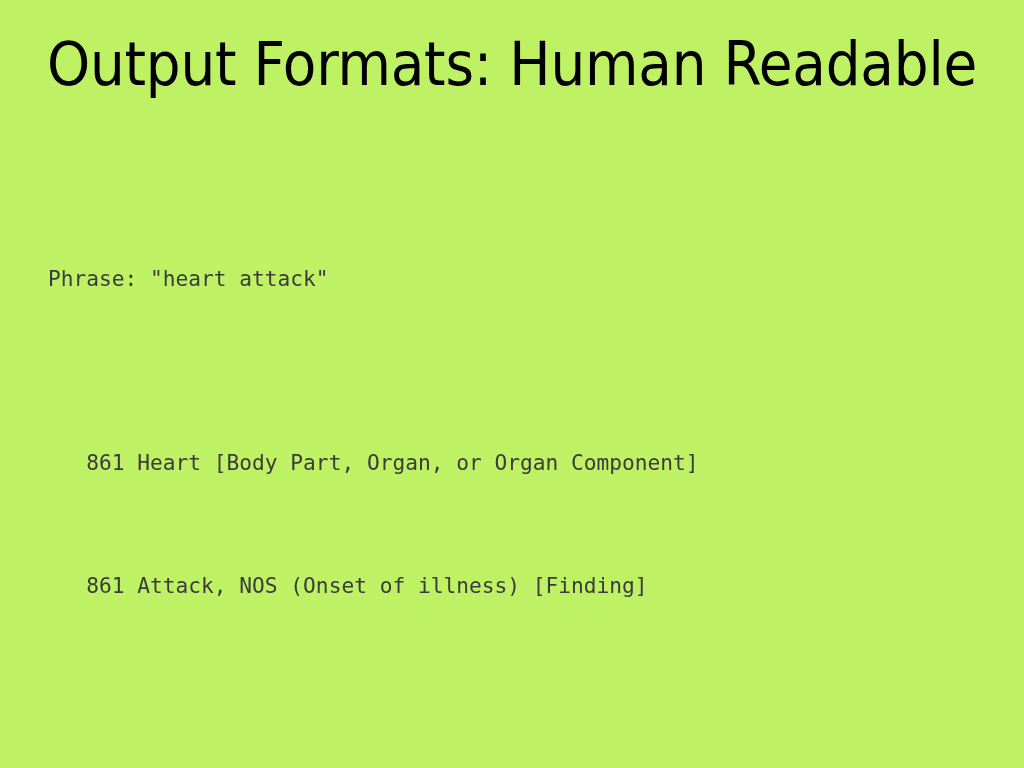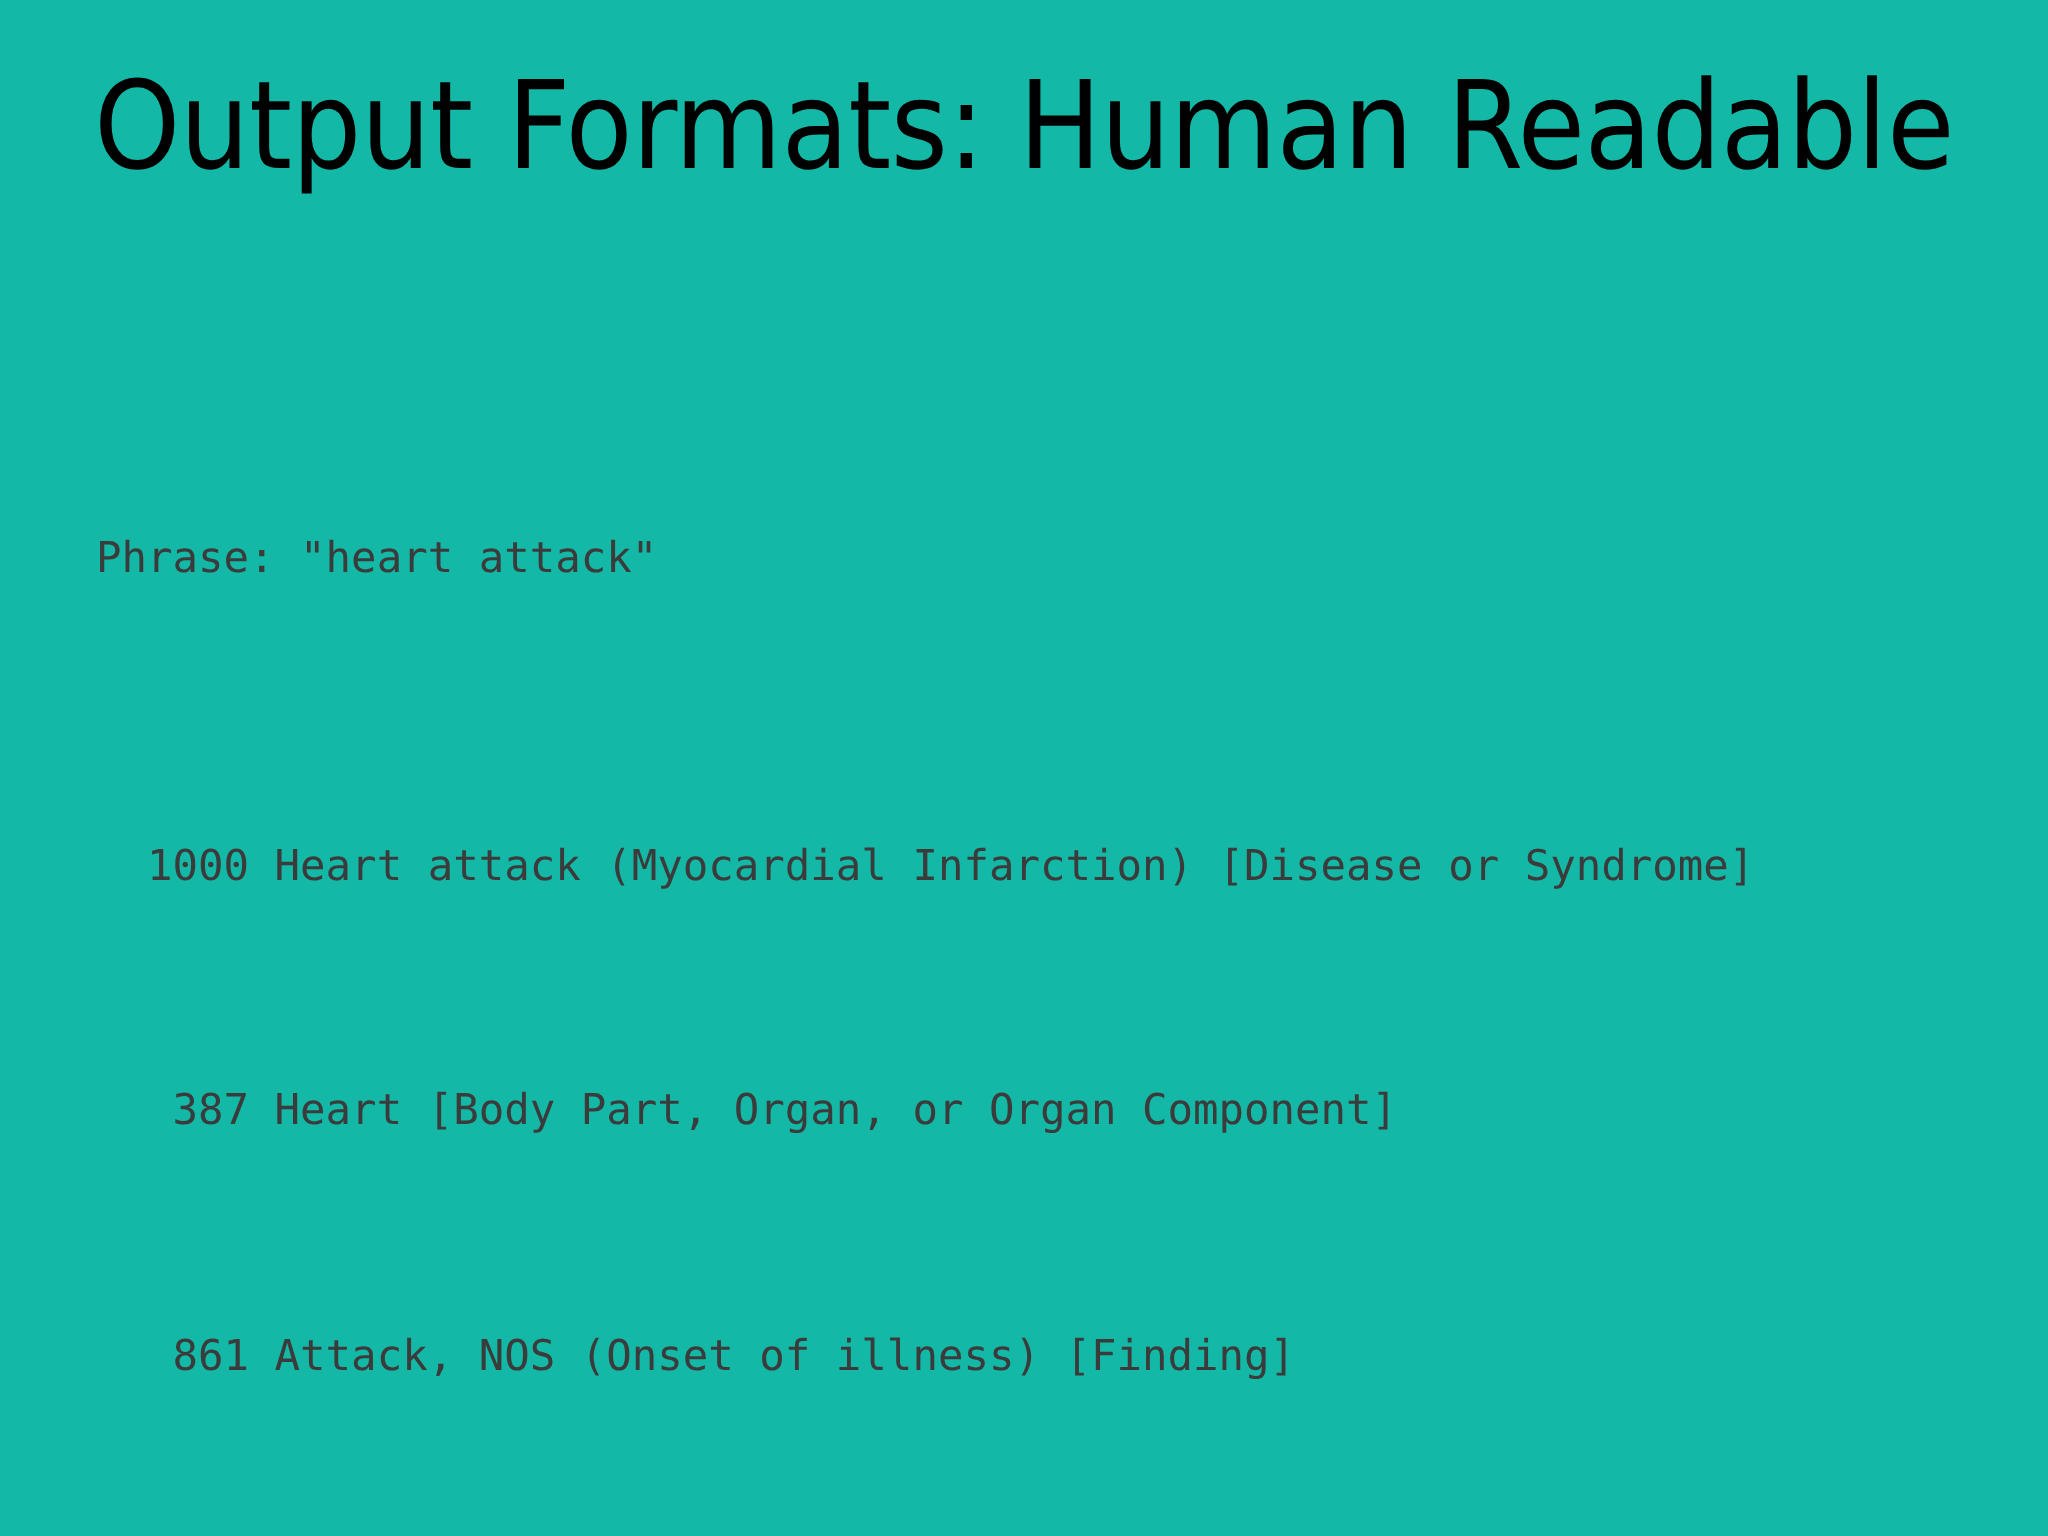"Output Formats: Human Readable" .slide { background: #14b8a6 -> #bef264 }
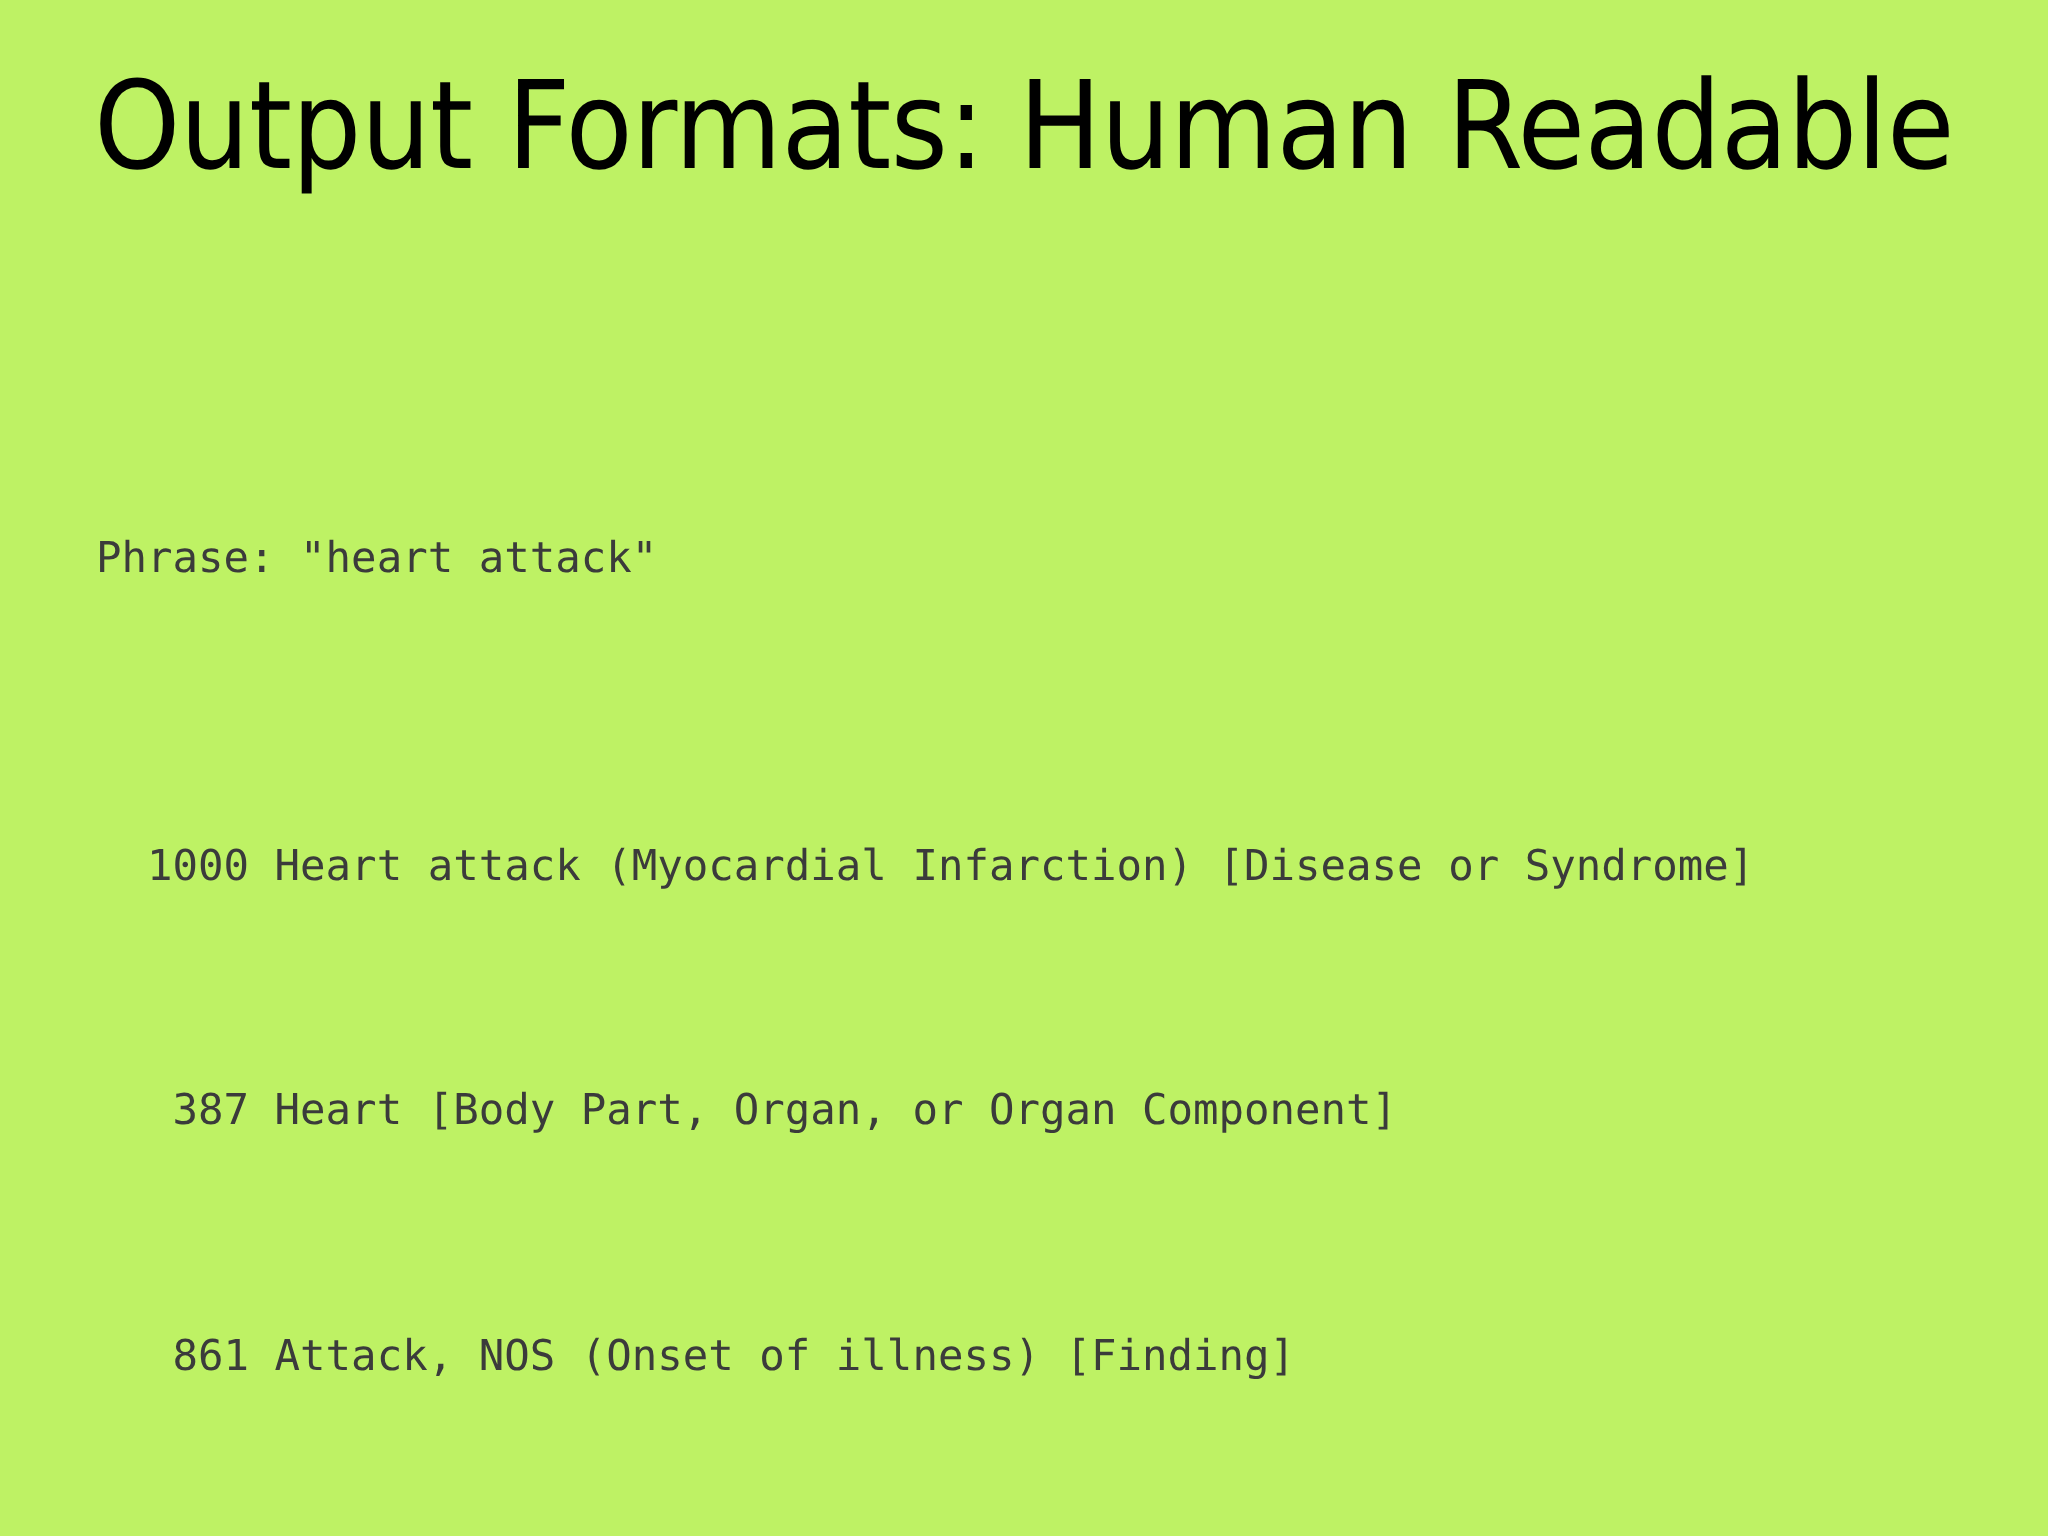"1000 Heart attack (Myocardial" span.output-line { html: <span> 1000 Heart attack (Myocardial Infarction) [Disease or Syndrome]</span> -> none }
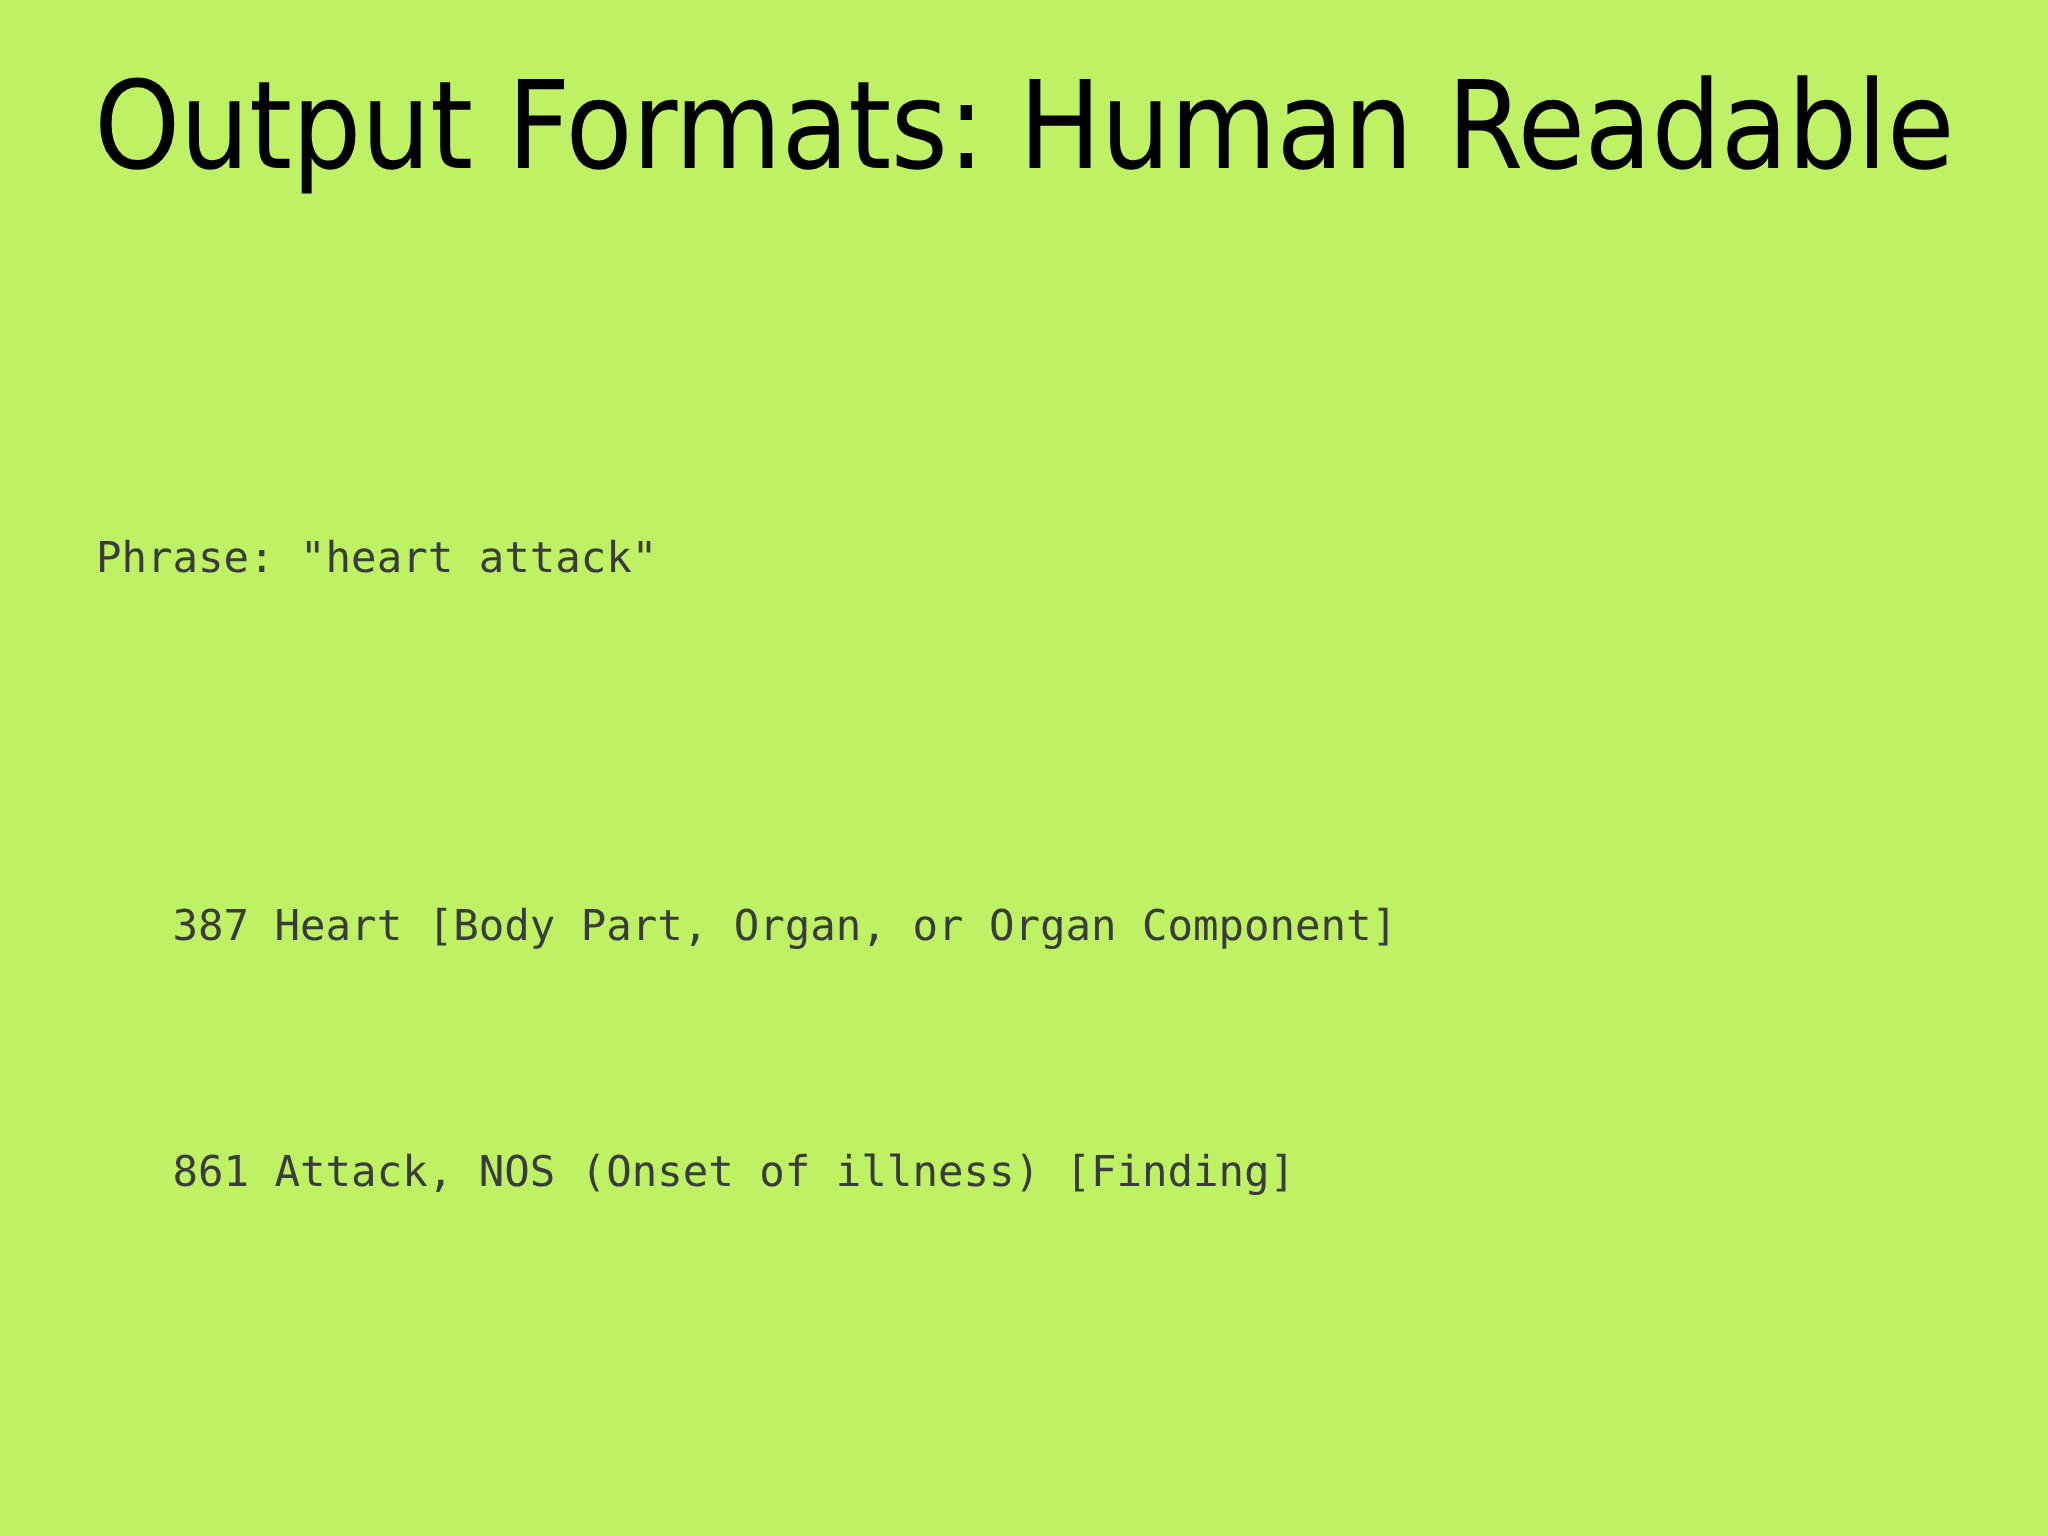"387 Heart [Body Part, Organ," span.output-line { text: 387 -> 861 }
